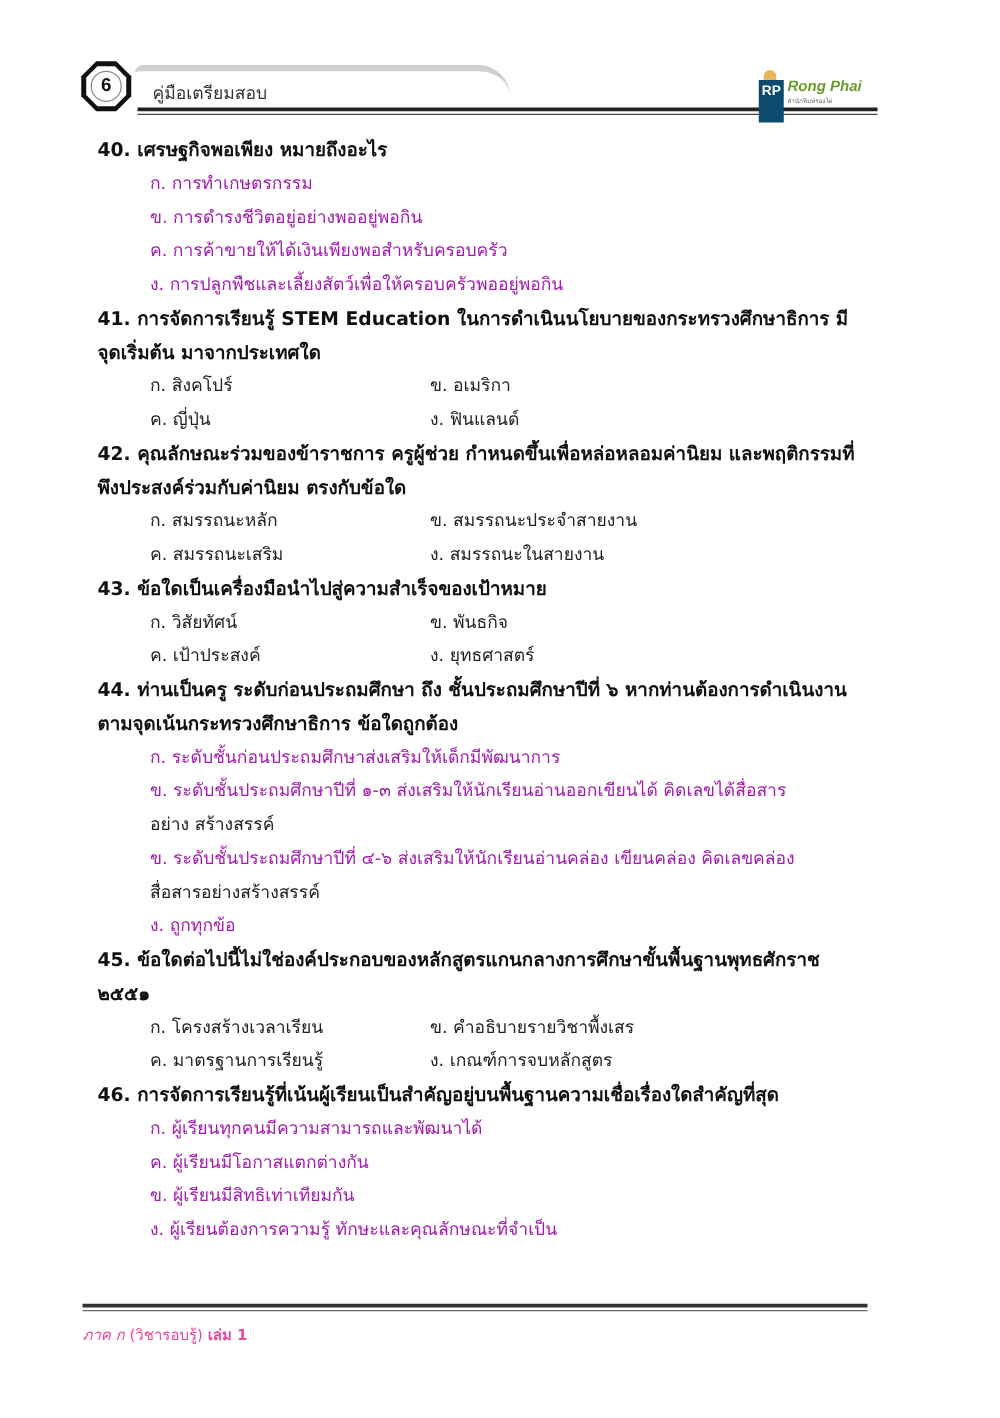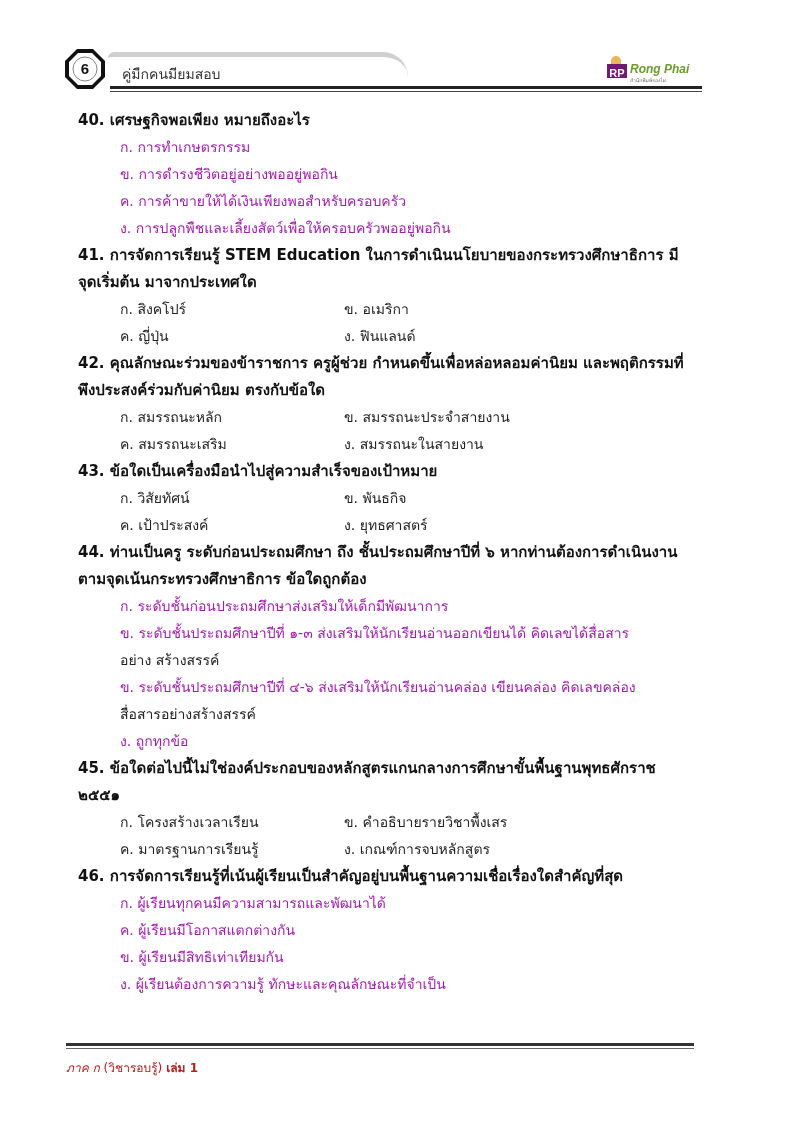"คู่มืกคนมียมสอบ" div.header-title { text: คู่มืกคนมียมสอบ -> คู่มือเตรียมสอบ }
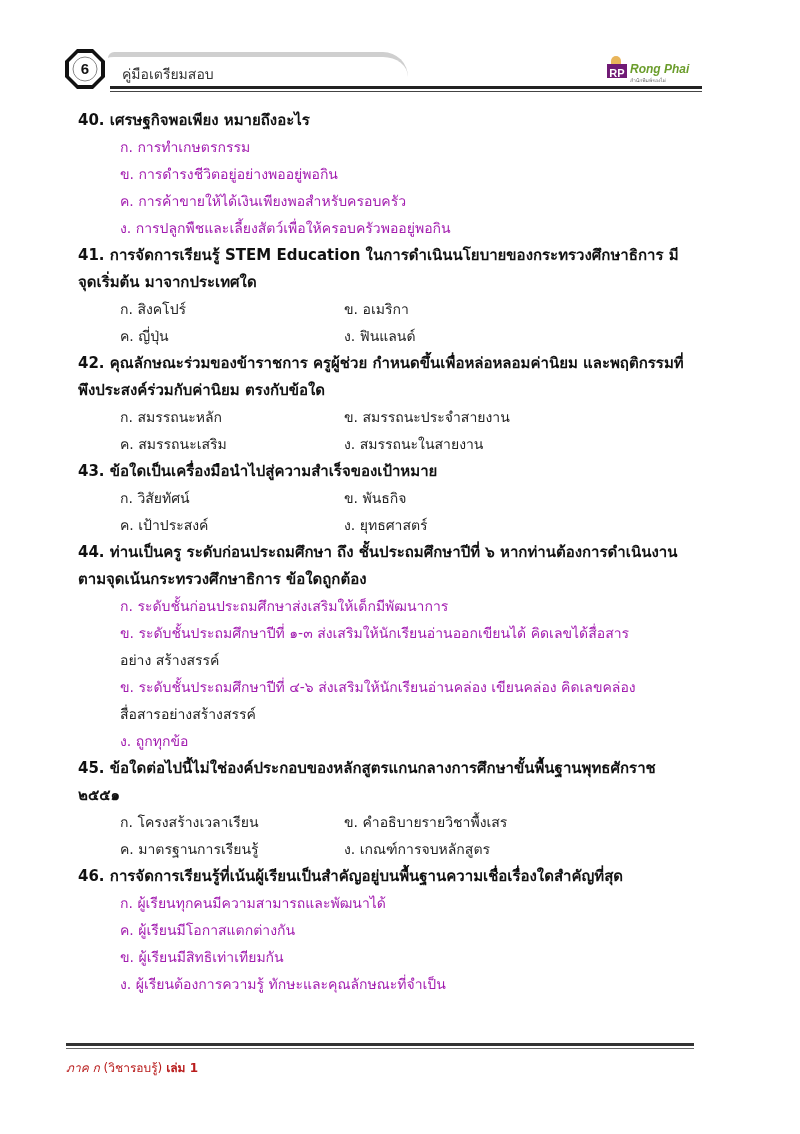"RP" .logo-box { background: #701a75 -> #0c4a6e; height: 14px -> 34px }
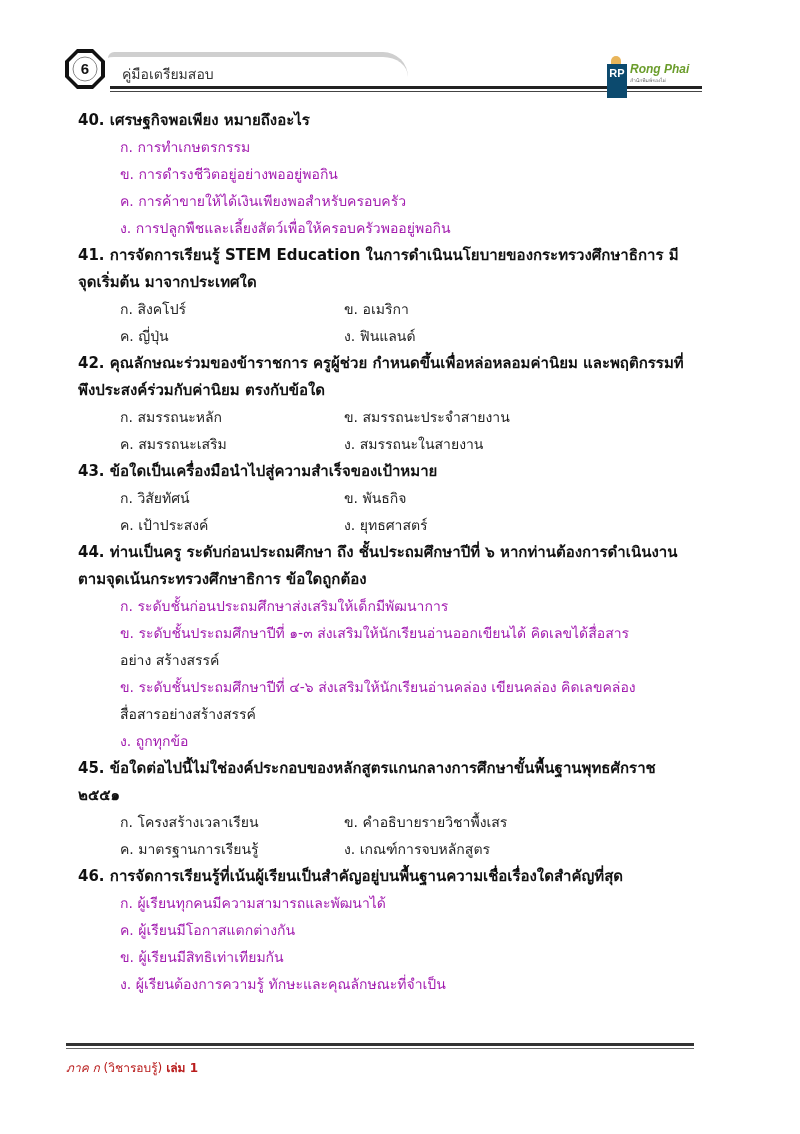"ภาค ก (วิชารอบรู้) เล่ม 1" .footer-text { color: #b91c1c -> #ec4899 }
